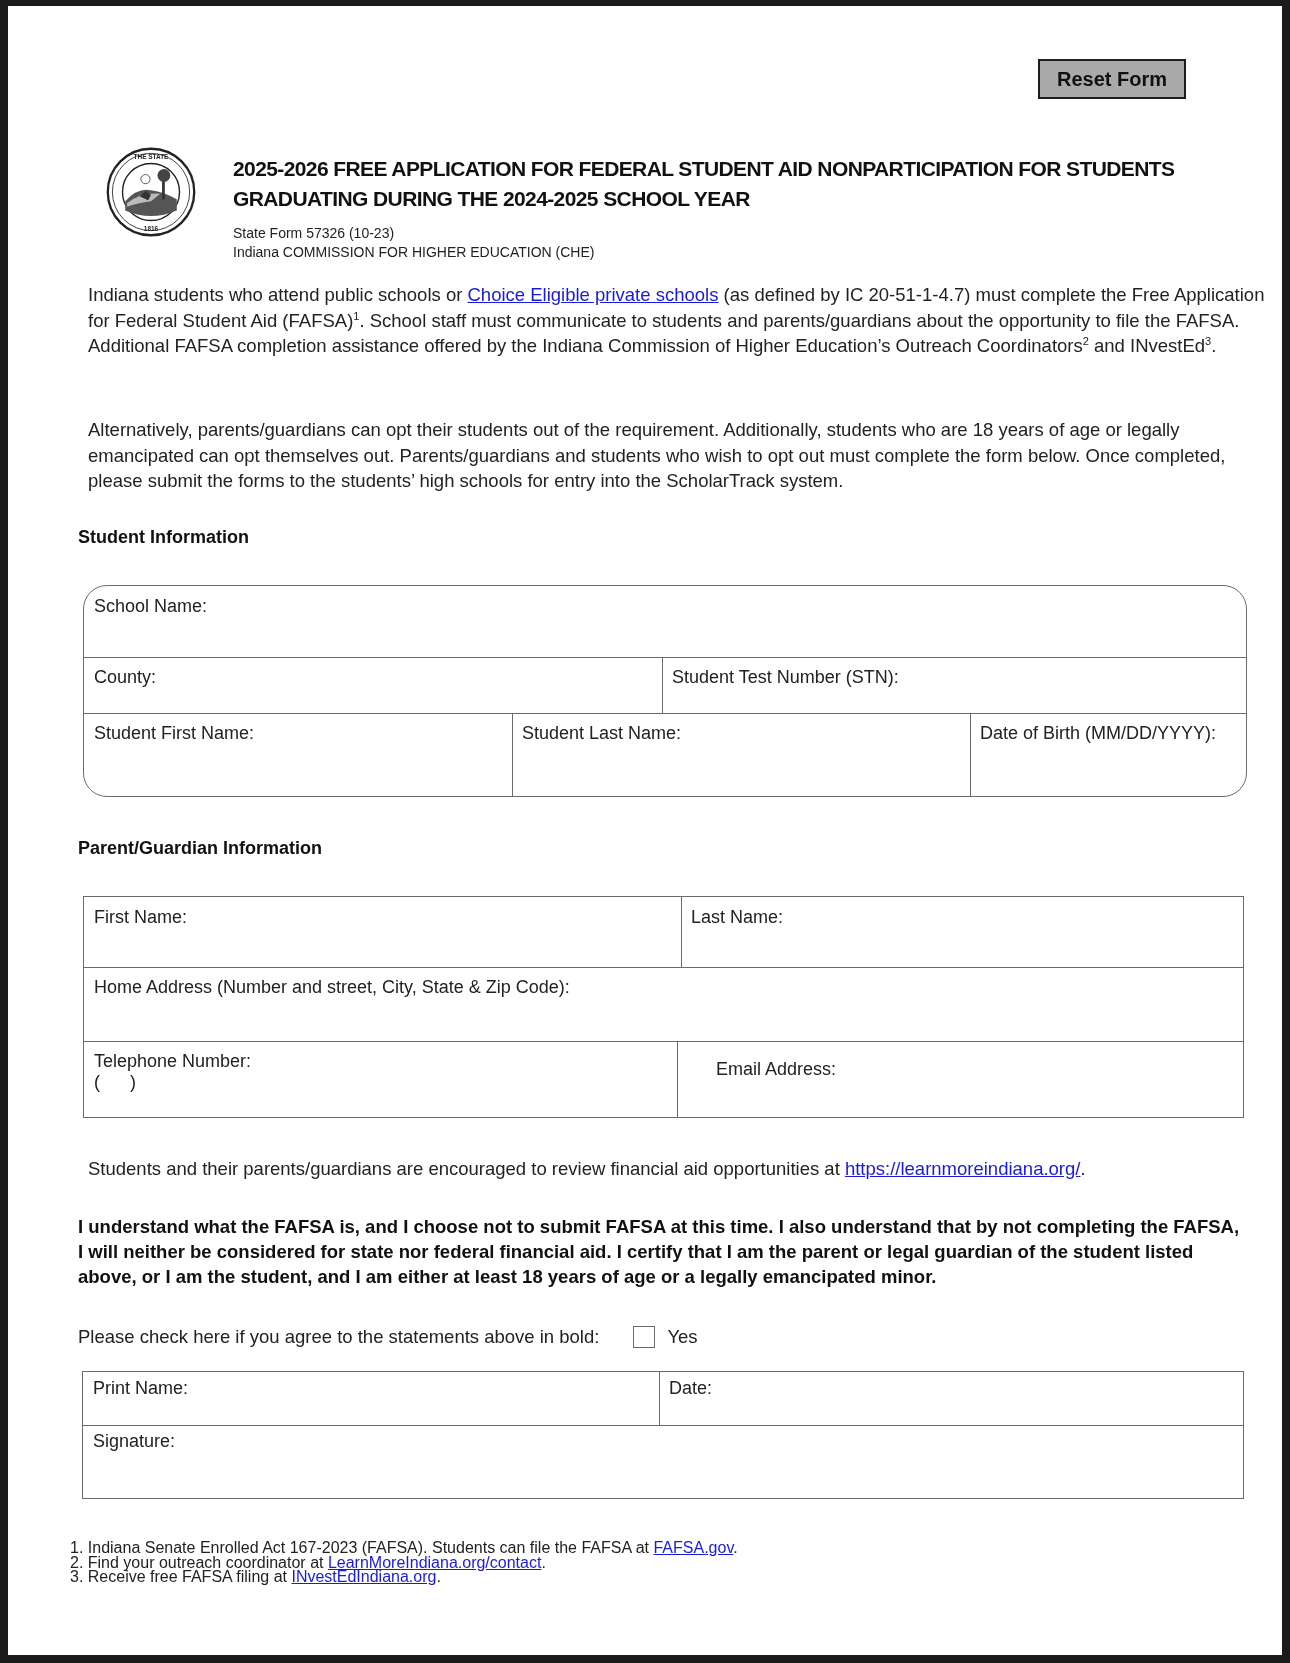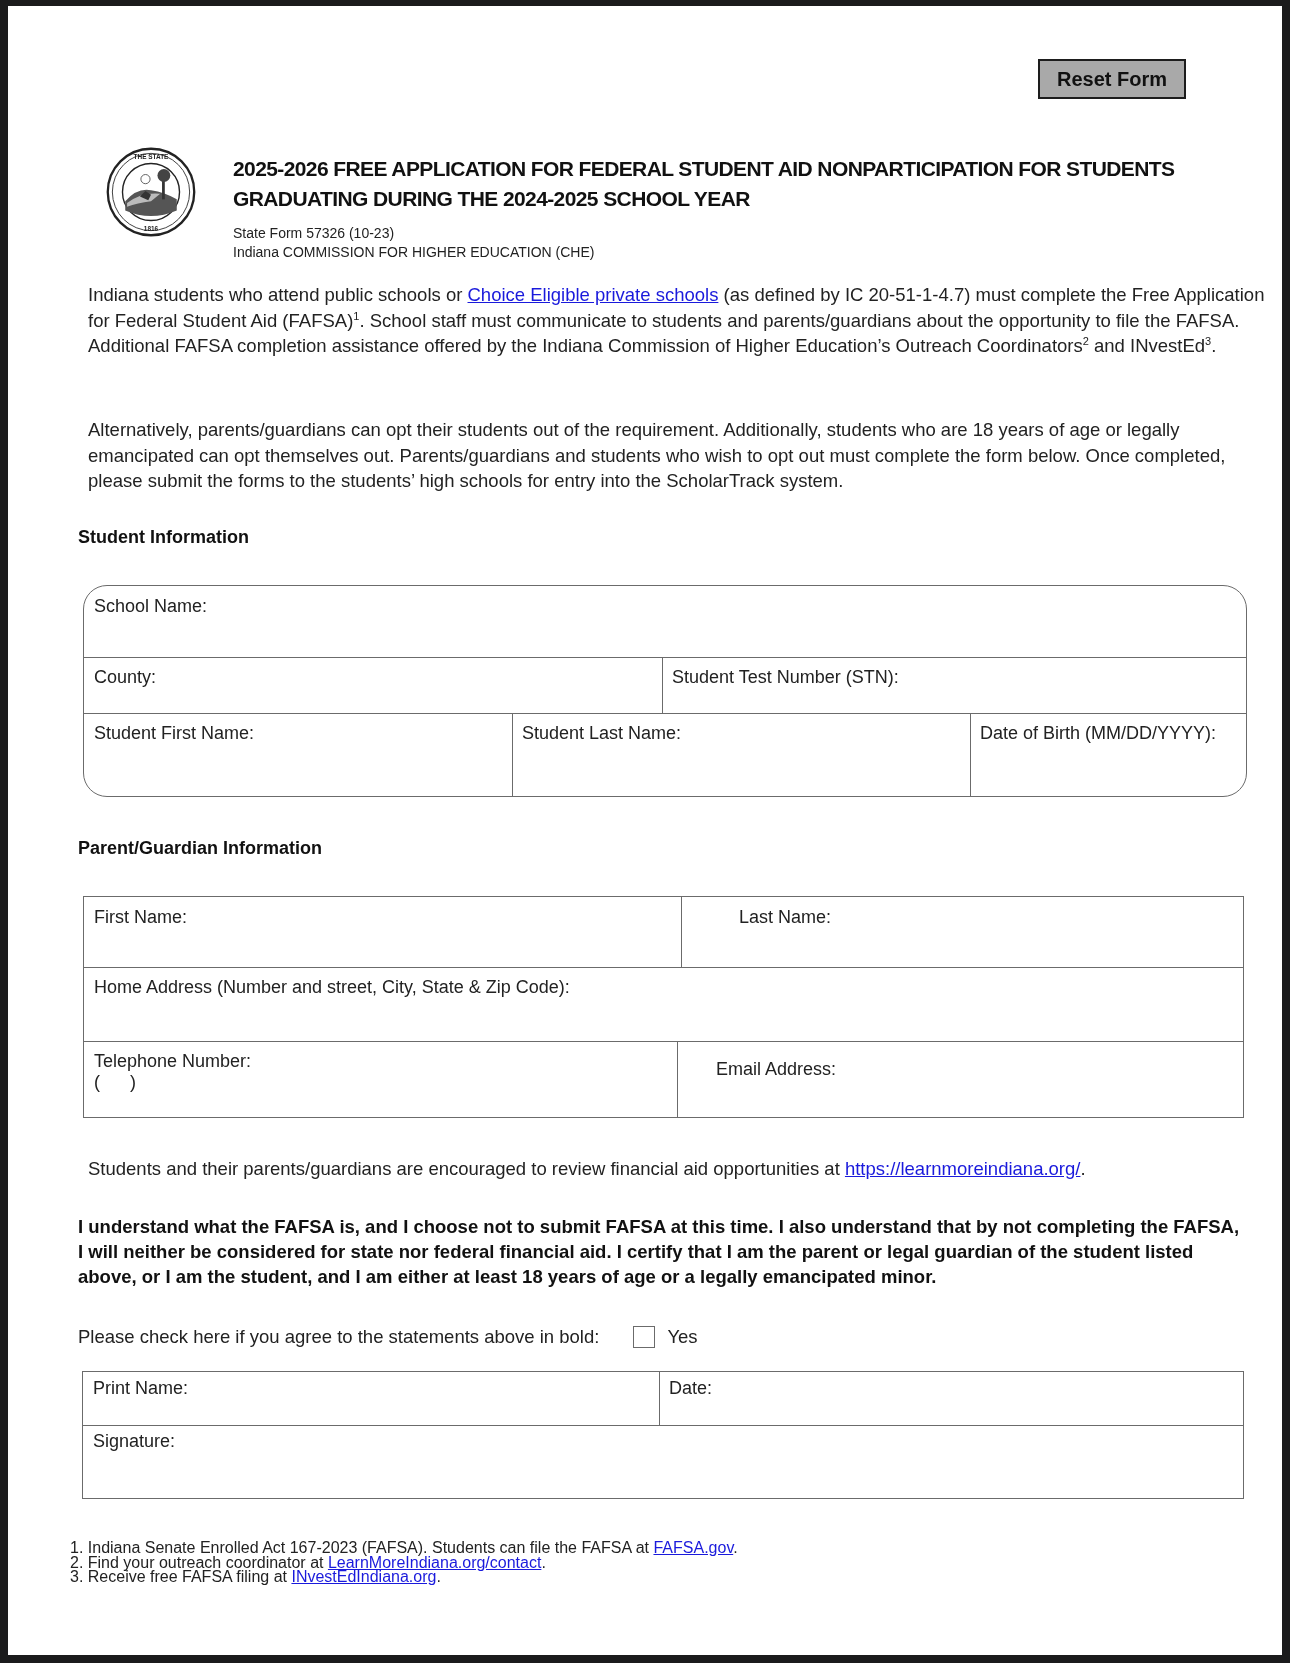"Last Name:" div.cell { margin-left: 48px -> none }
